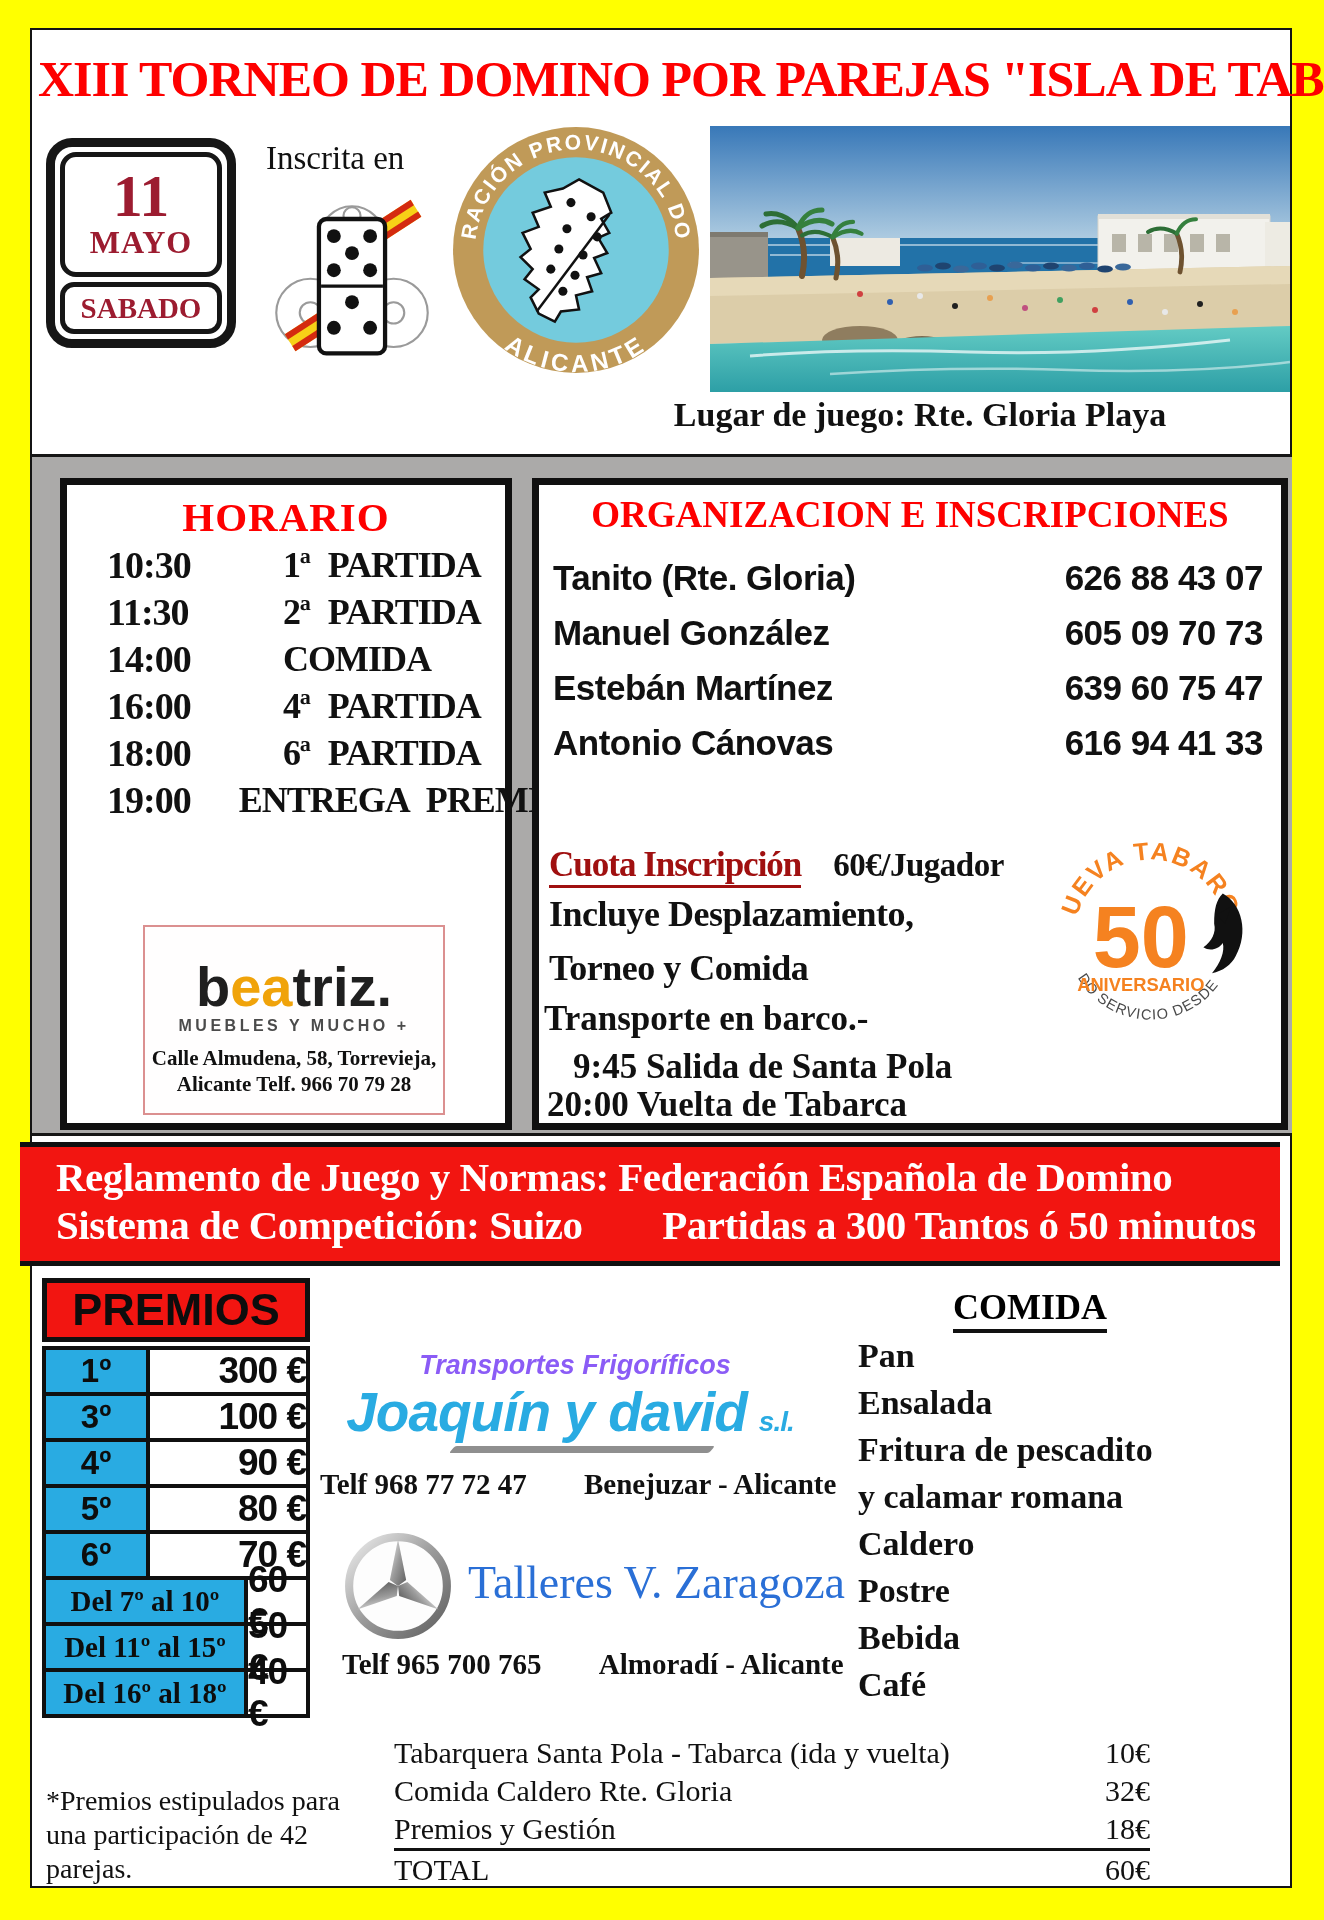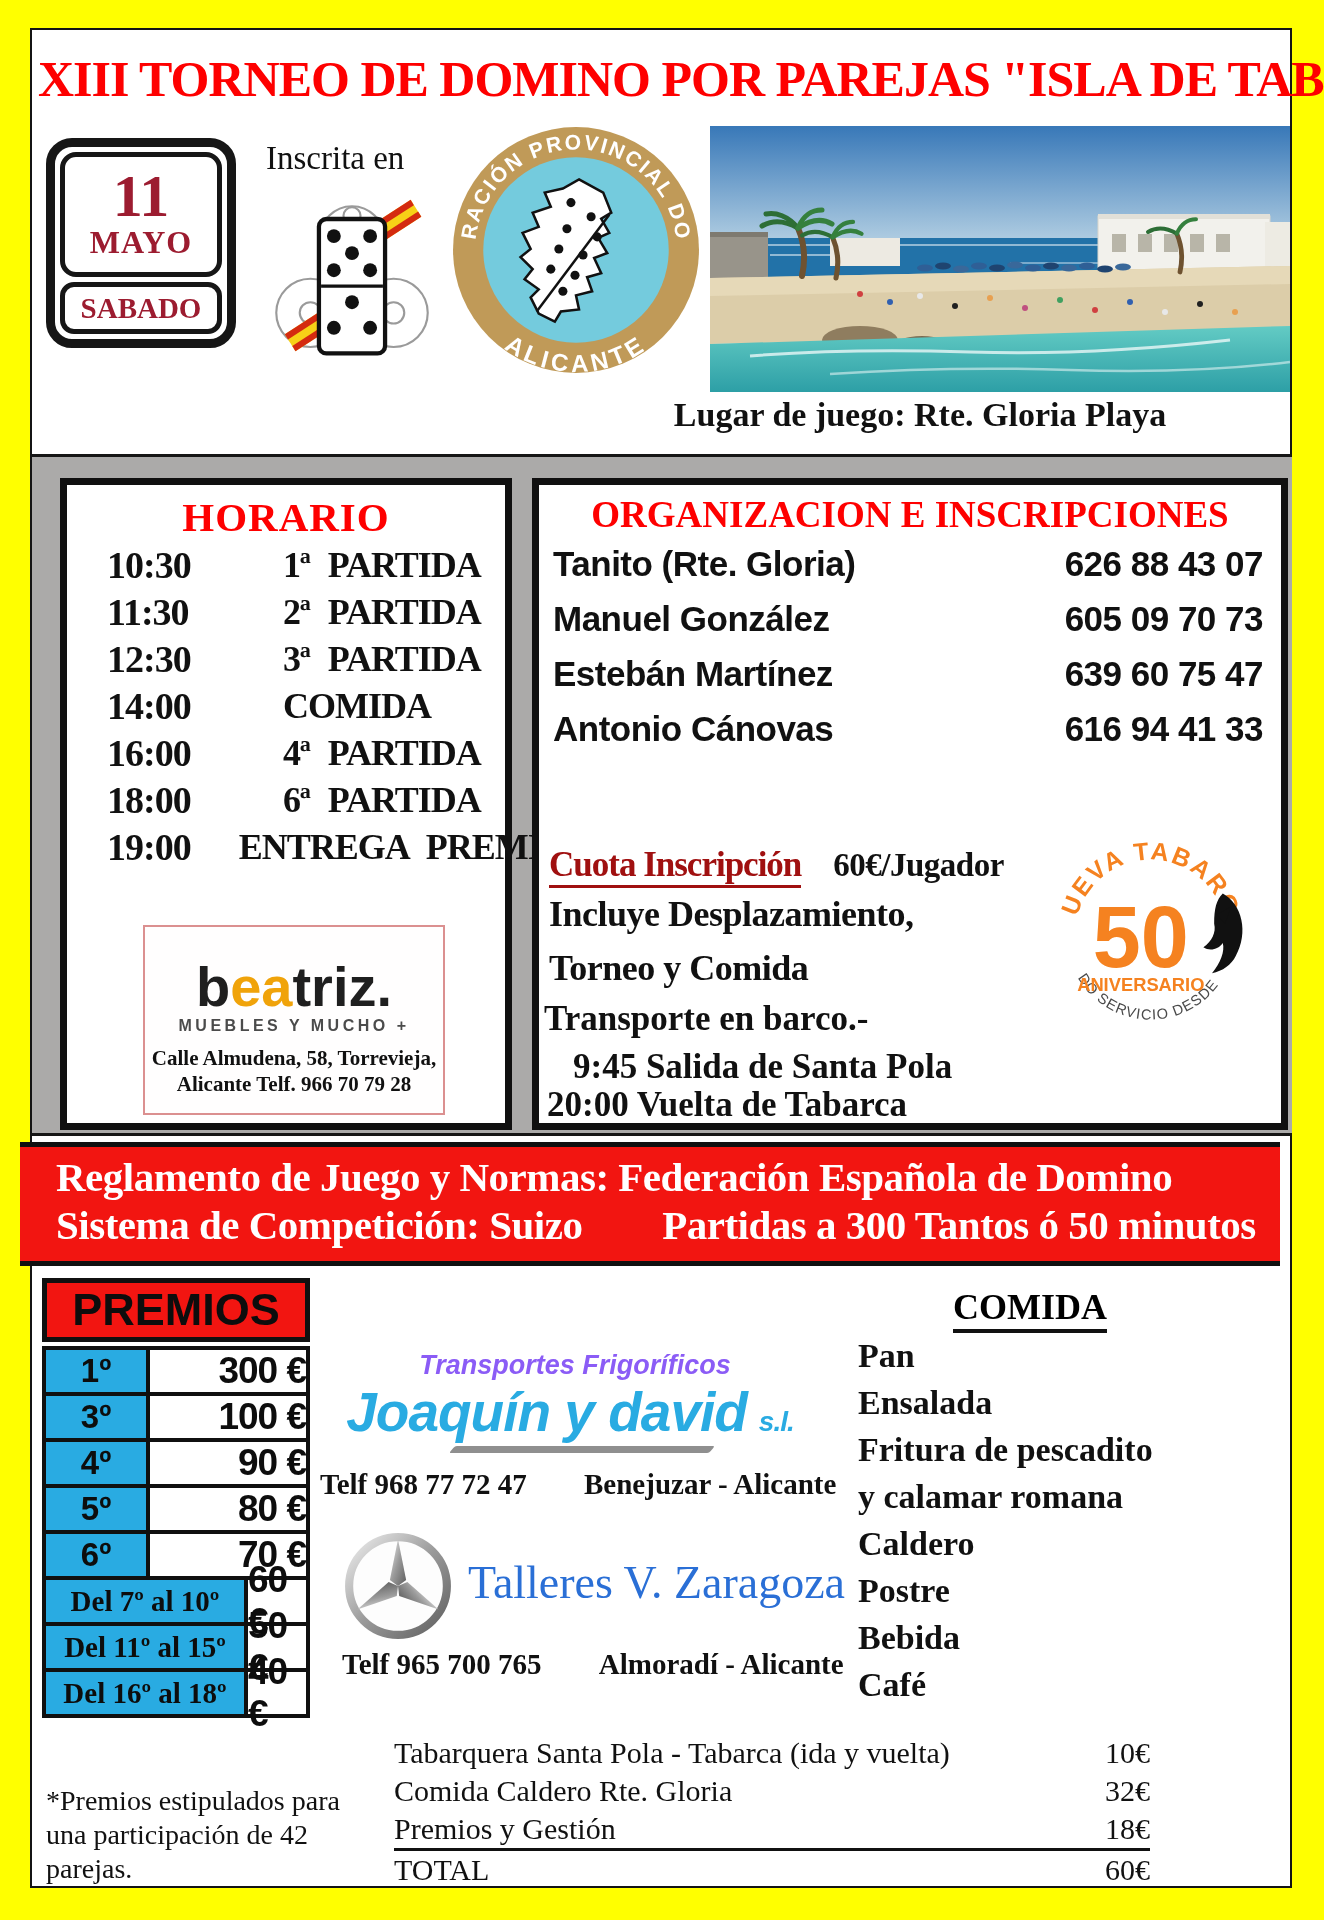"Tanito (Rte. Gloria)" .contacts { margin-top: none -> 14px }
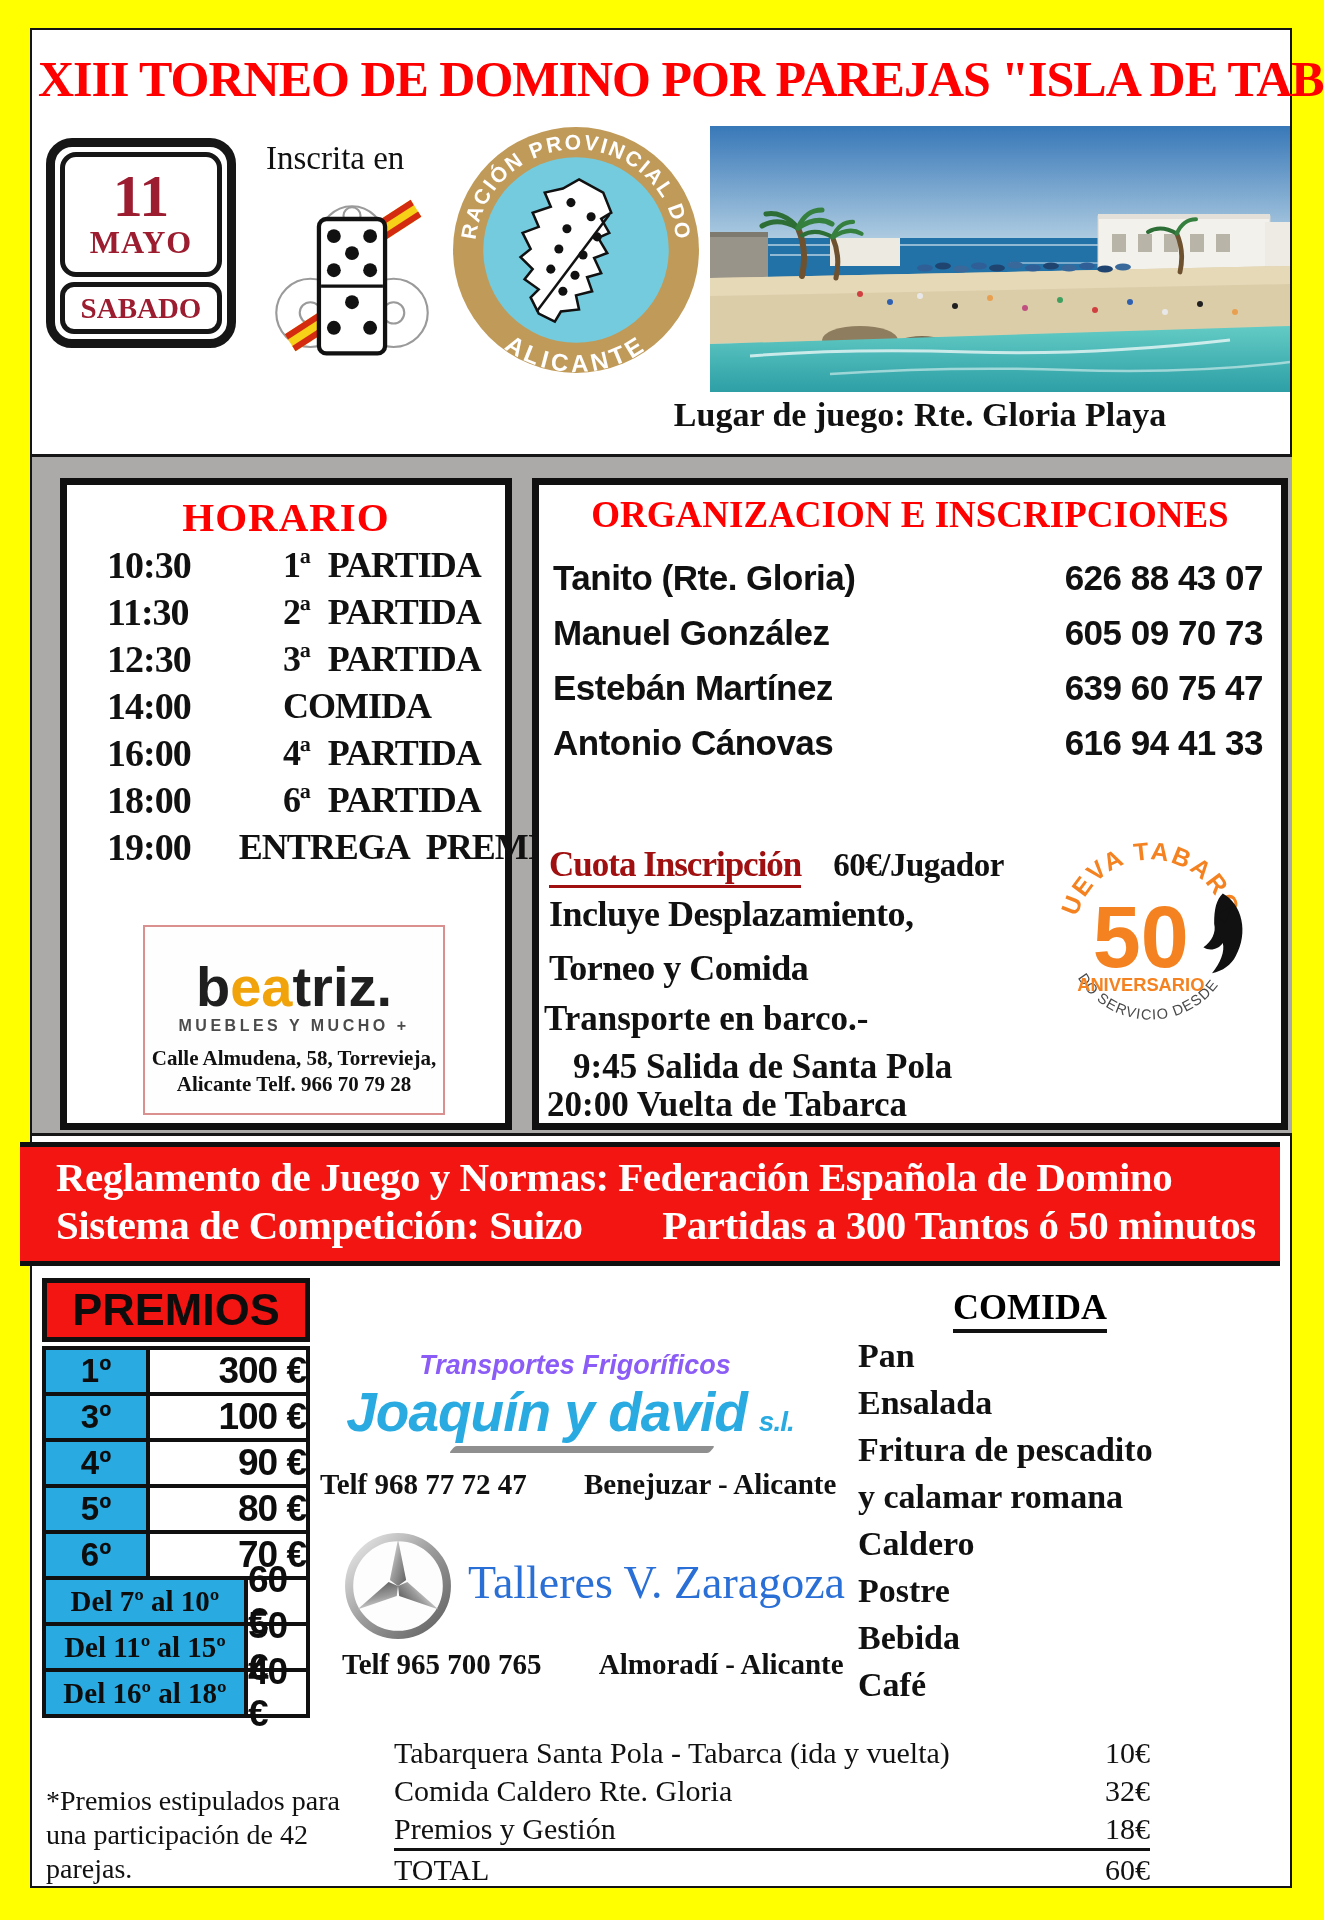"12:30" div.h-row { html: <div> <span>12:30</span> <span>3ª PARTIDA</span> </div> -> none }
